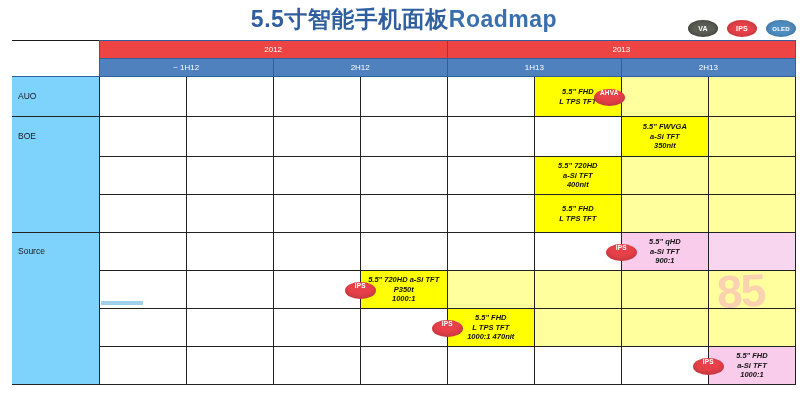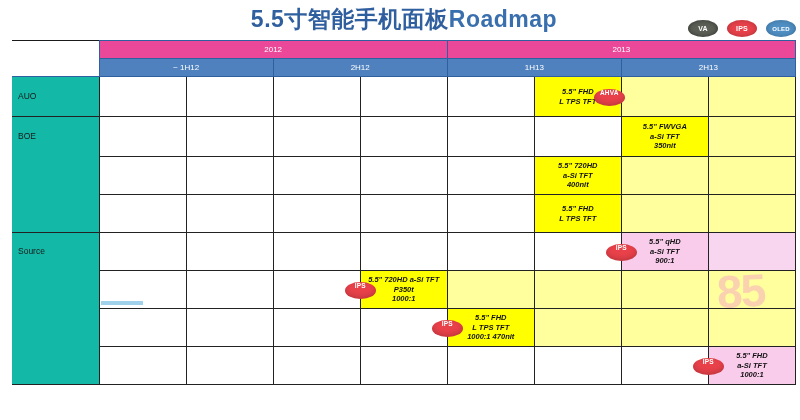"2012" .tbl th { background: #ec4899 -> #ef4444 }
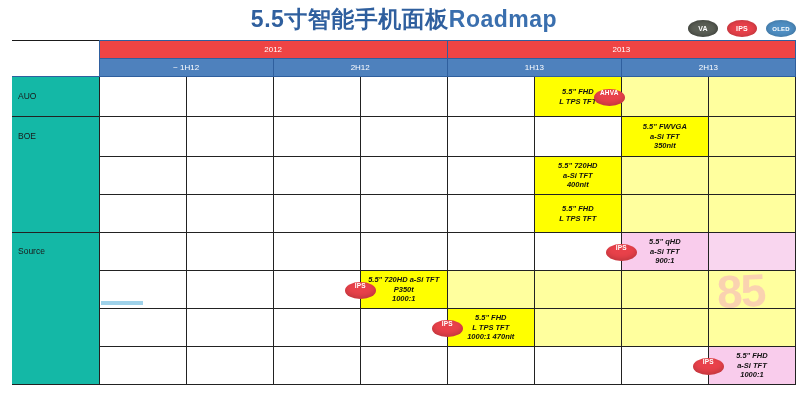"AUO" td.maker { background: #14b8a6 -> #7dd3fc }
